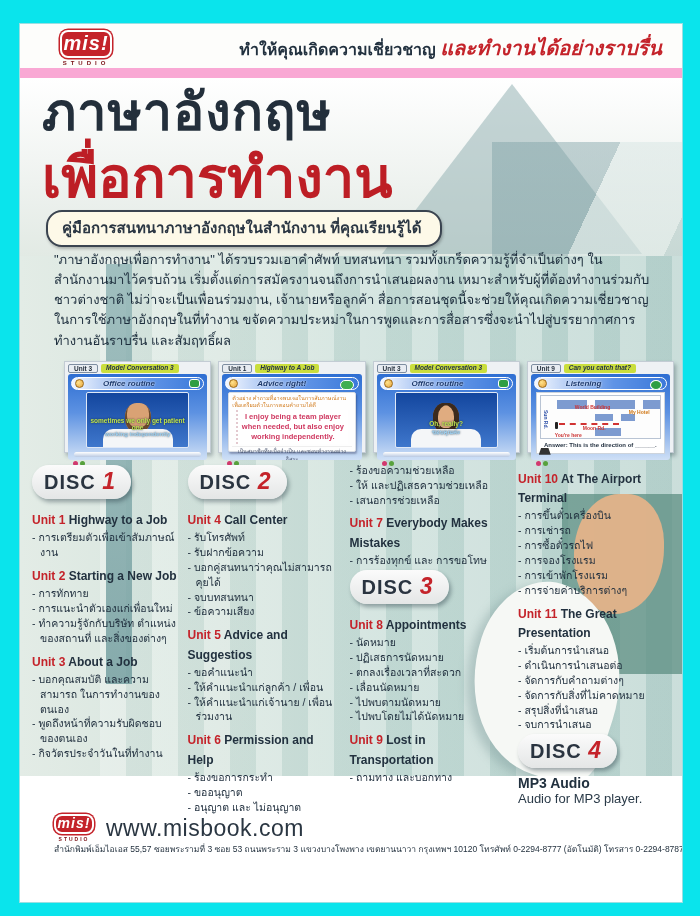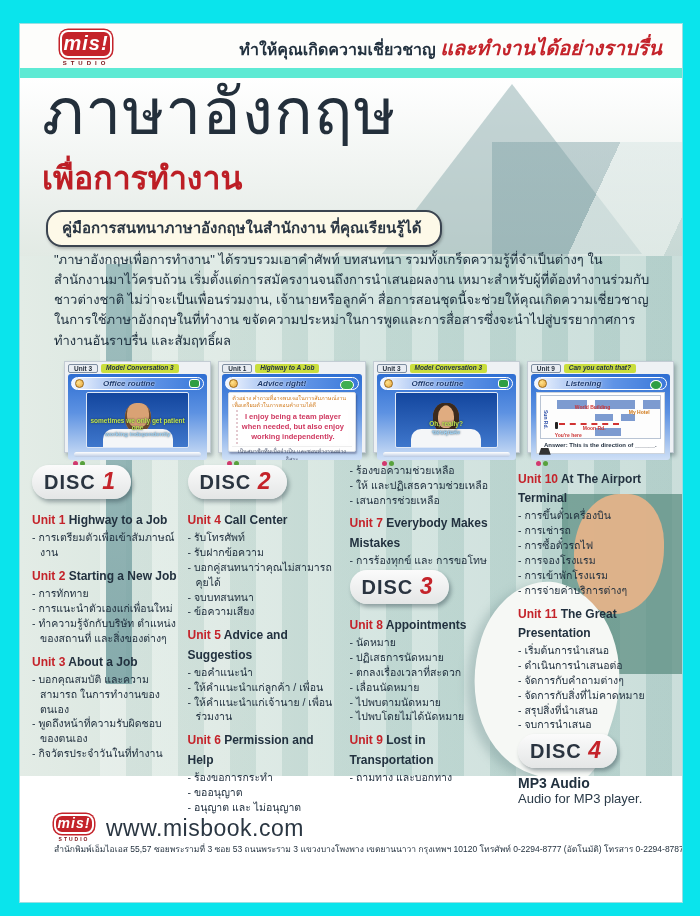"mis!" .cover { background: #5eead4 -> #f9a8d4 }
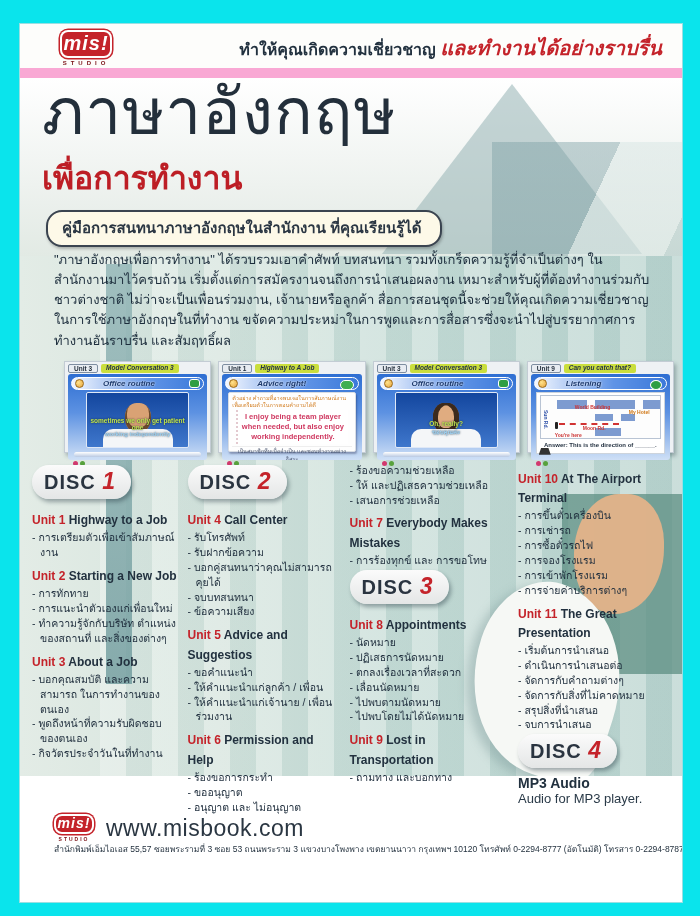"ภาษาอังกฤษ" .title1 { font-size: 64px -> 52px; font-weight: normal -> bold }
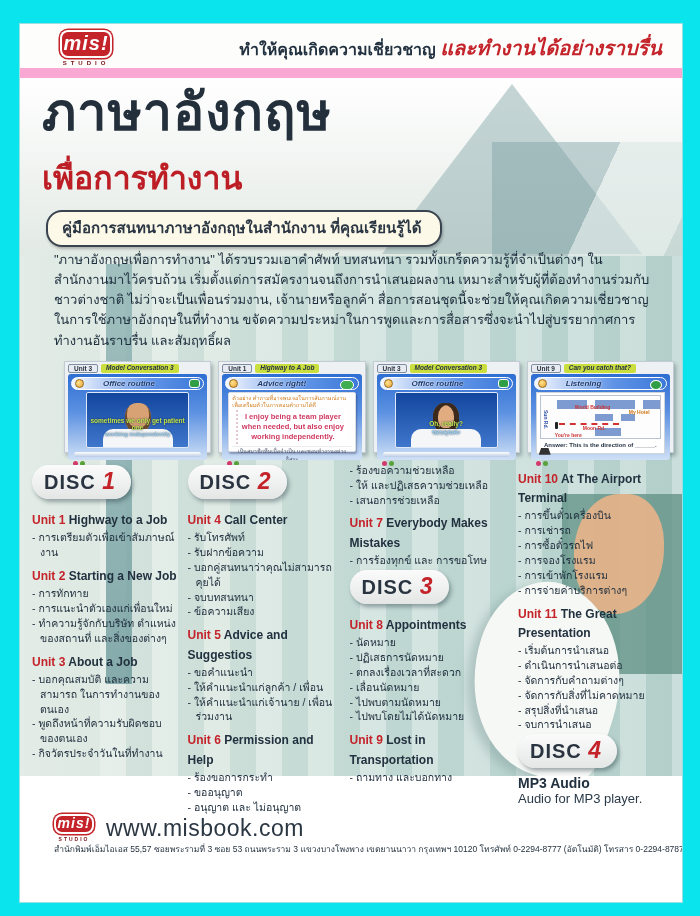"เพื่อการทำงาน" .title2 { font-size: 32px -> 56px }
